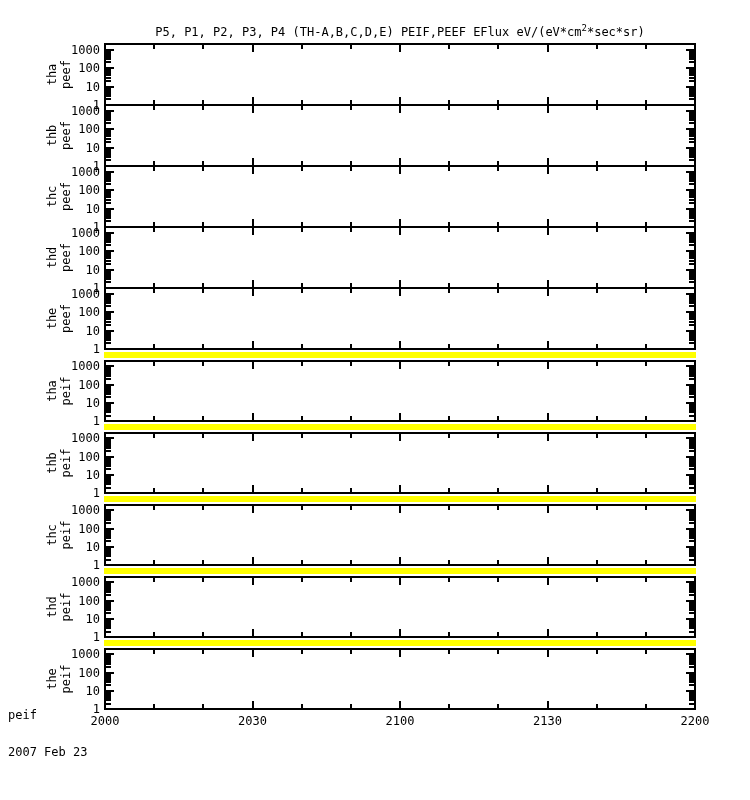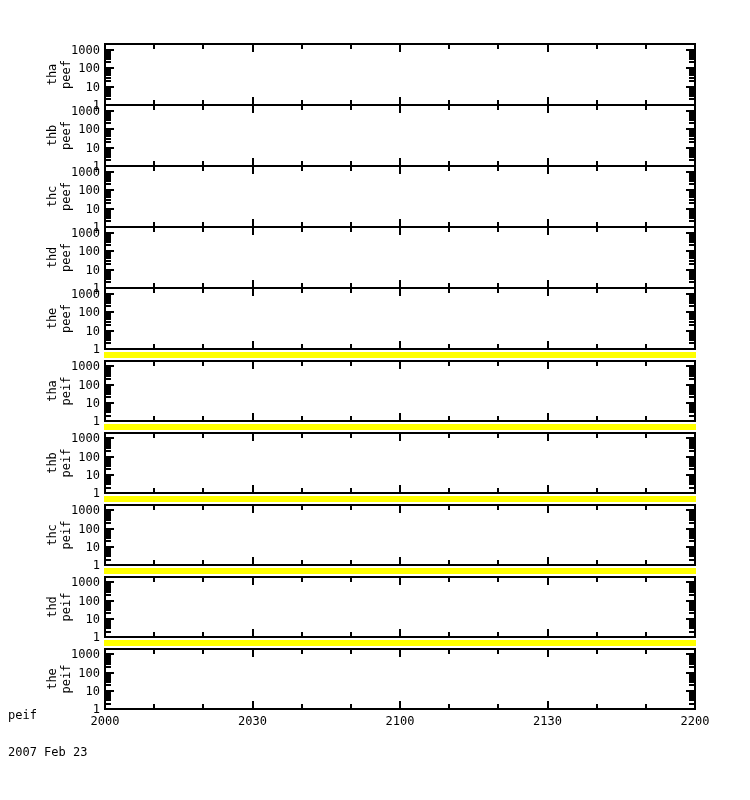"P5, P1, P2, P3, P4" div.title { html: none -> <div><span>P5, P1, P2, P3, P4 (TH-A,B,C,D,E) PEIF,PEEF EFlux eV/(eV*cm</span><sup>2</sup><span>*sec*sr)</span></div> }
